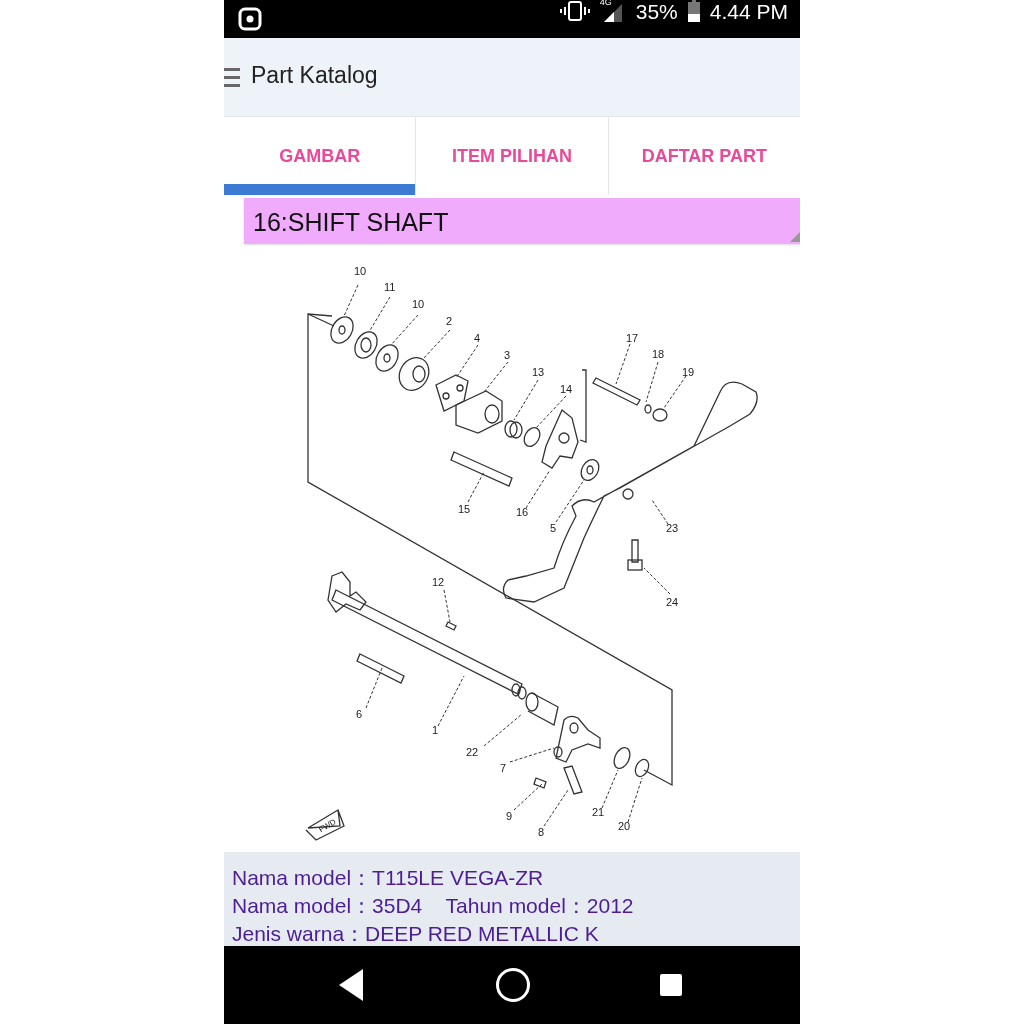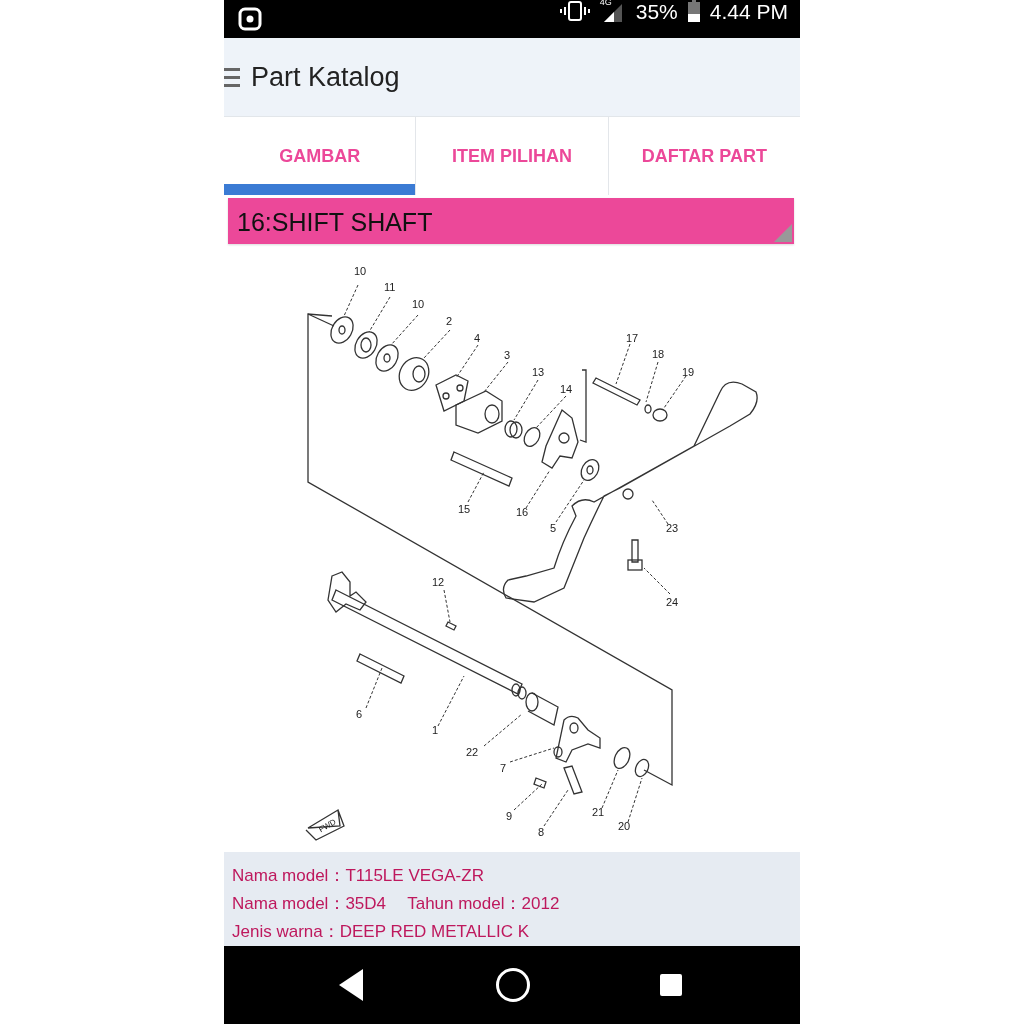"Part Katalog" .app-title { font-size: 27px -> 23px }
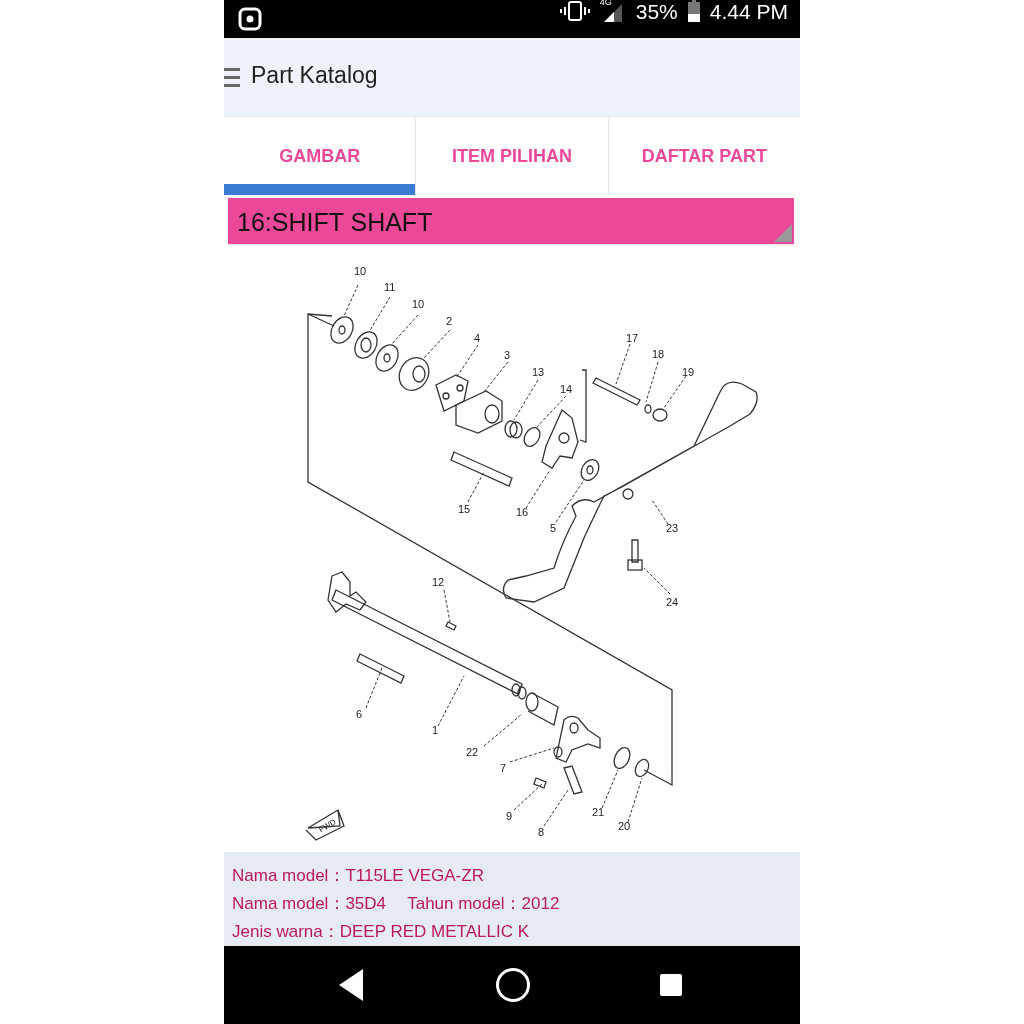"16:SHIFT SHAFT" .section { background: #ec4899 -> #f0abfc; left: 4px -> 20px }
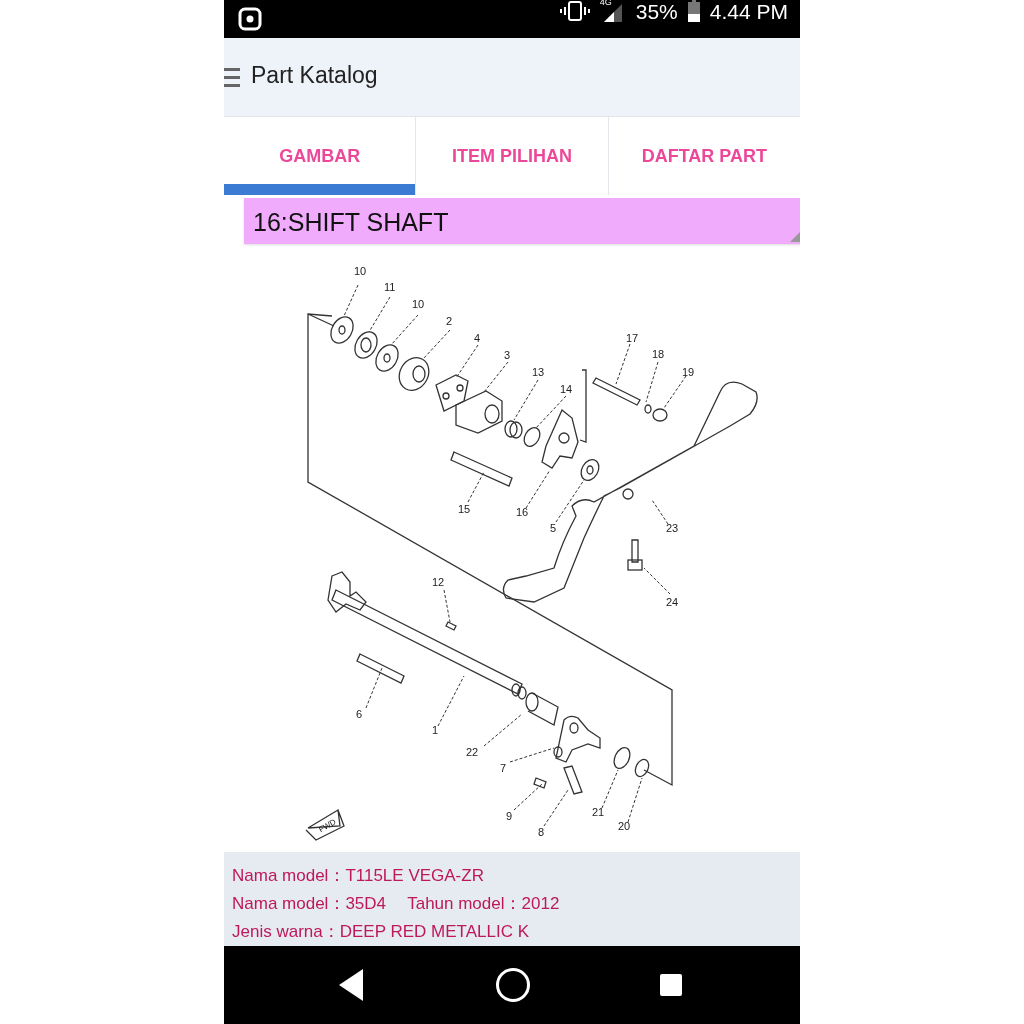"Nama model：T115LE VEGA-ZR" .info-row { color: #be185d -> #4c1d95; font-size: 17px -> 21px }
